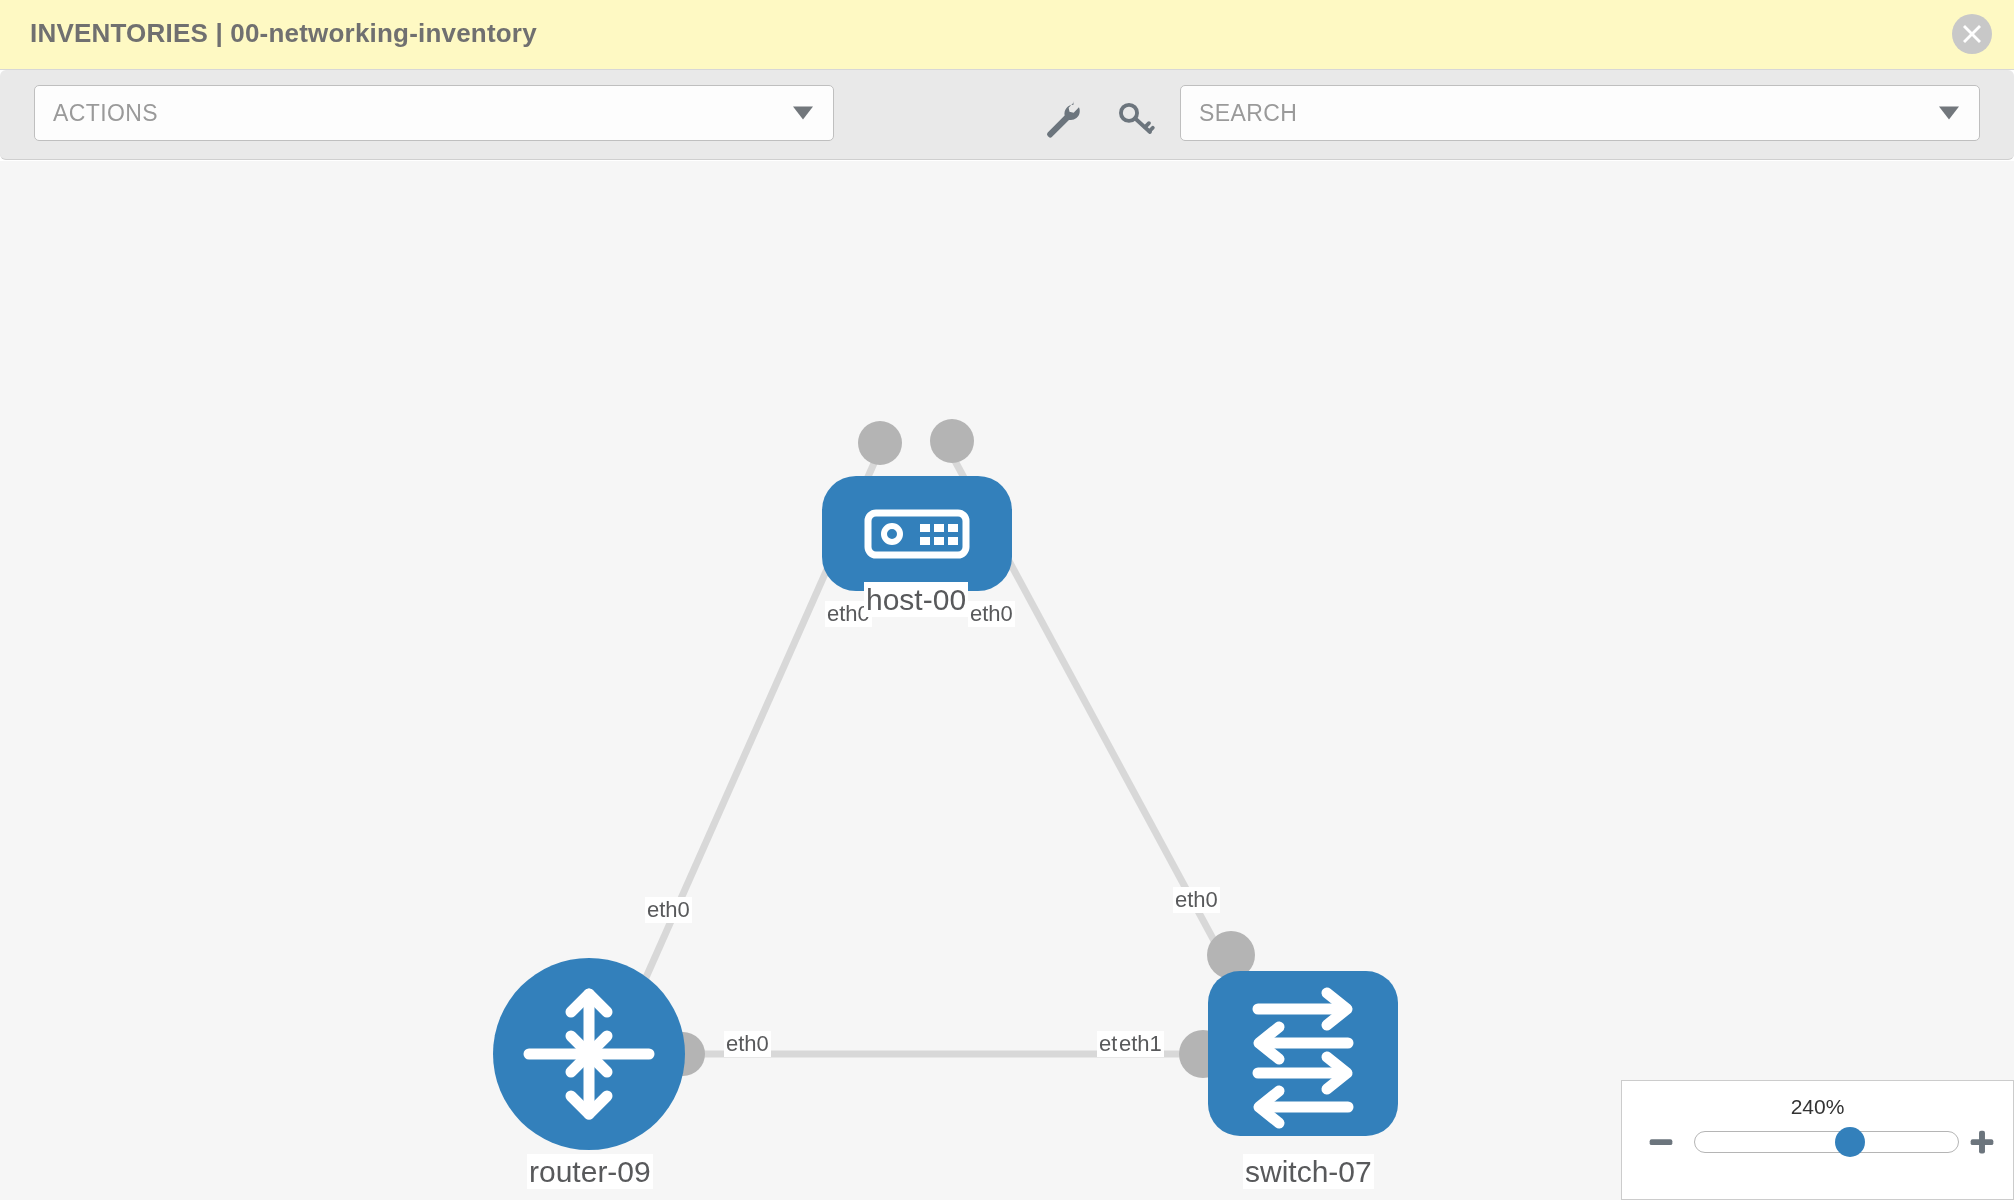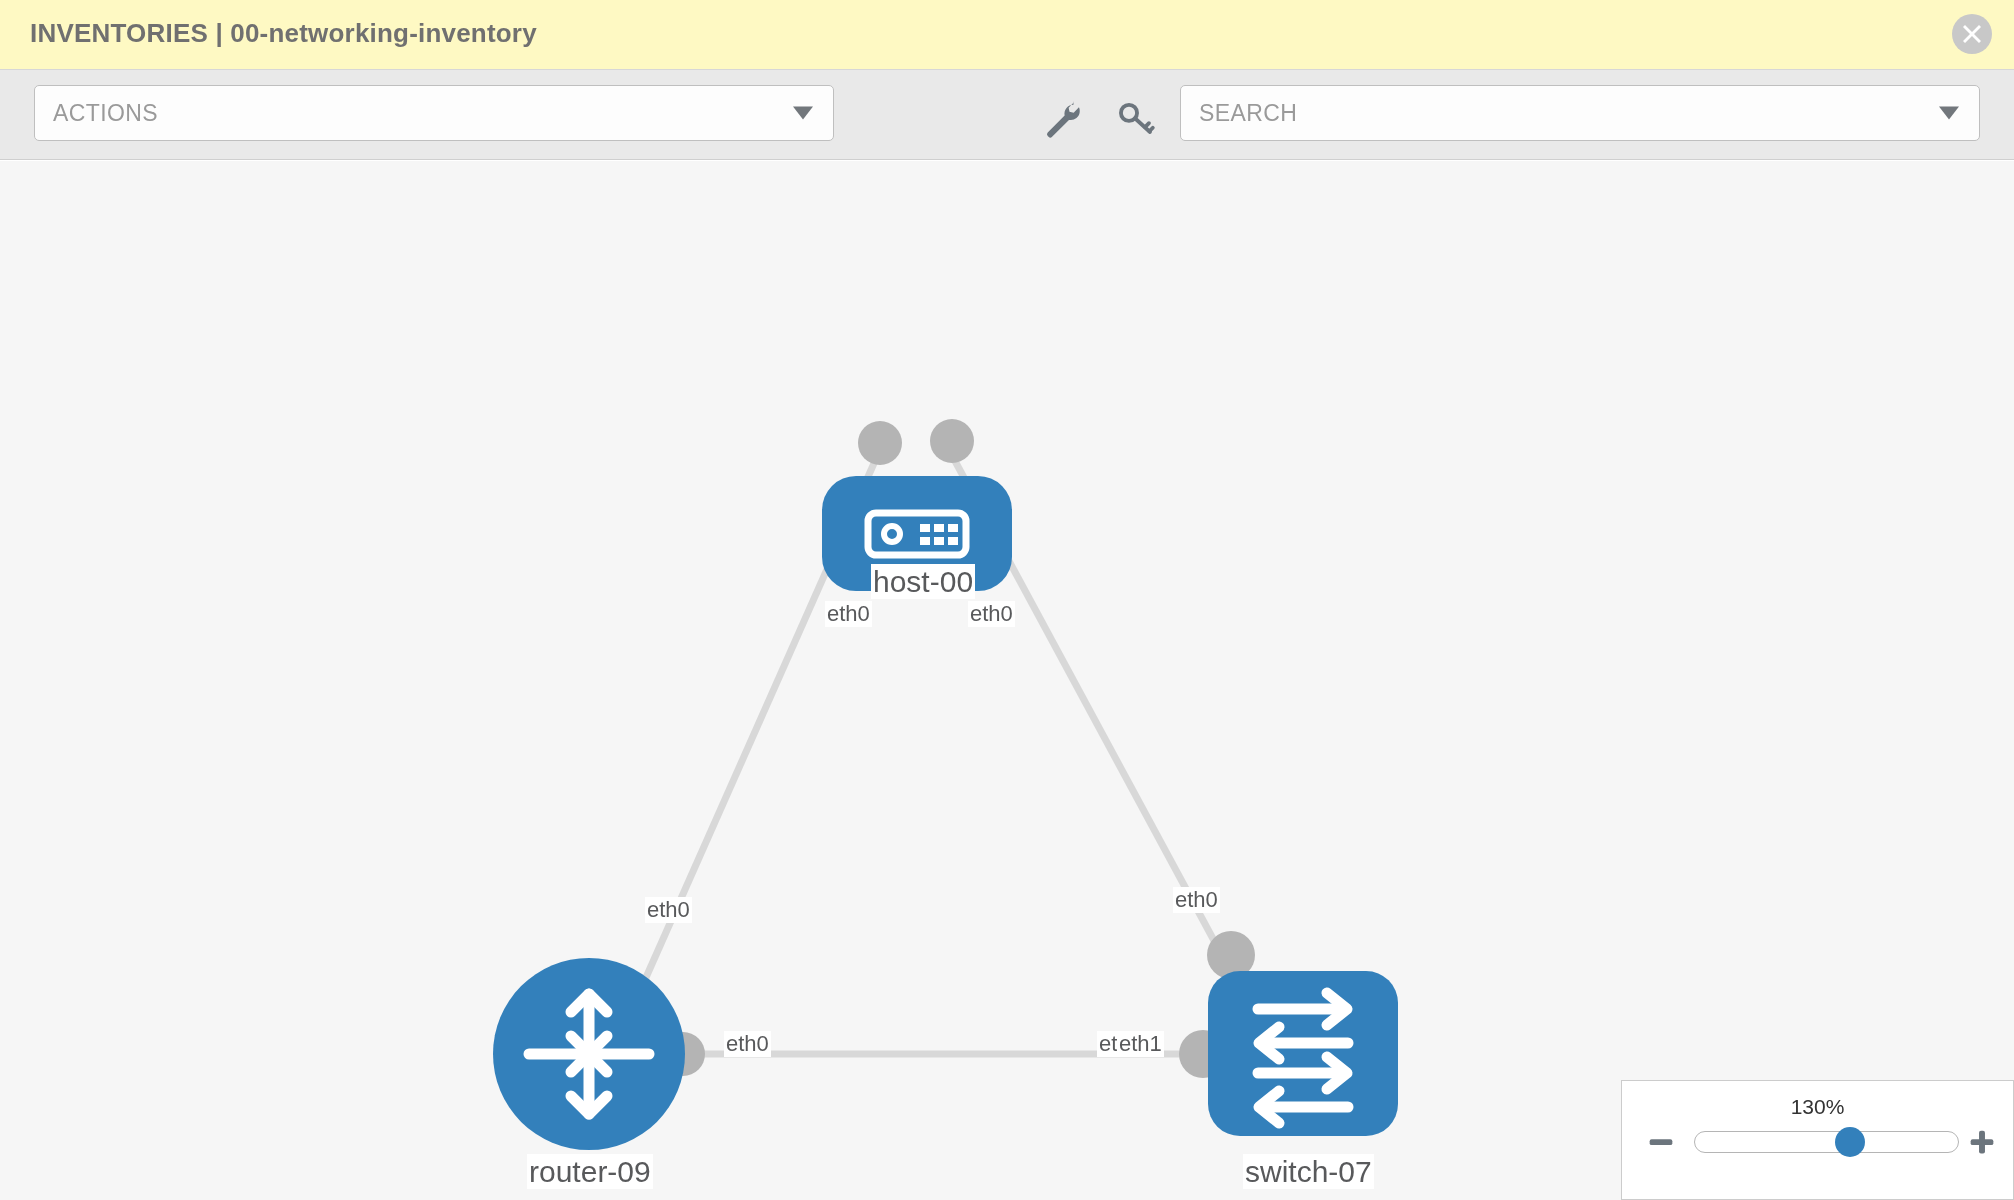"ACTIONS" .toolbar { border-radius: none -> 6px }
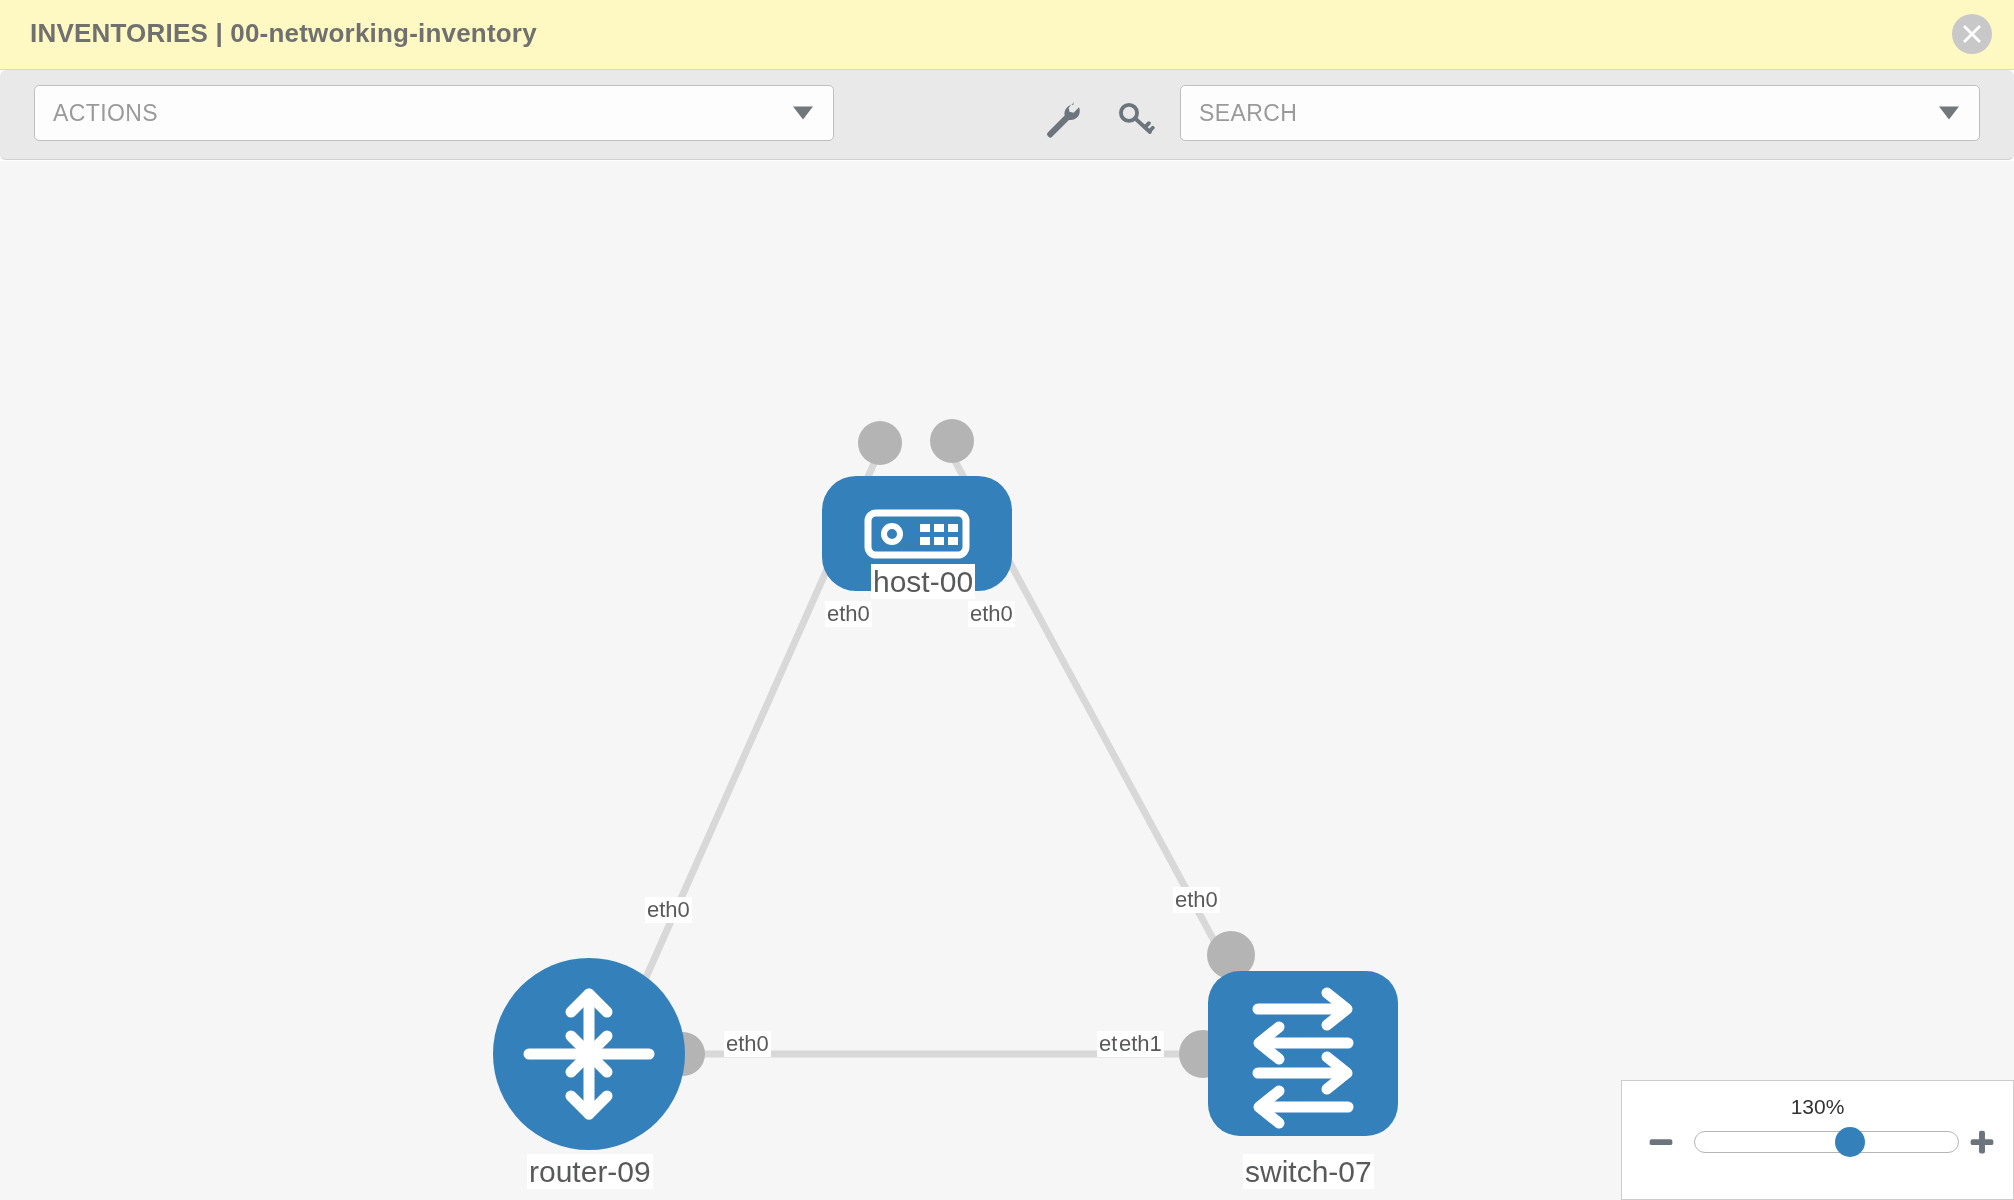"host-00" div.node-label { margin-left: 7px -> none; top: 403px -> 421px }
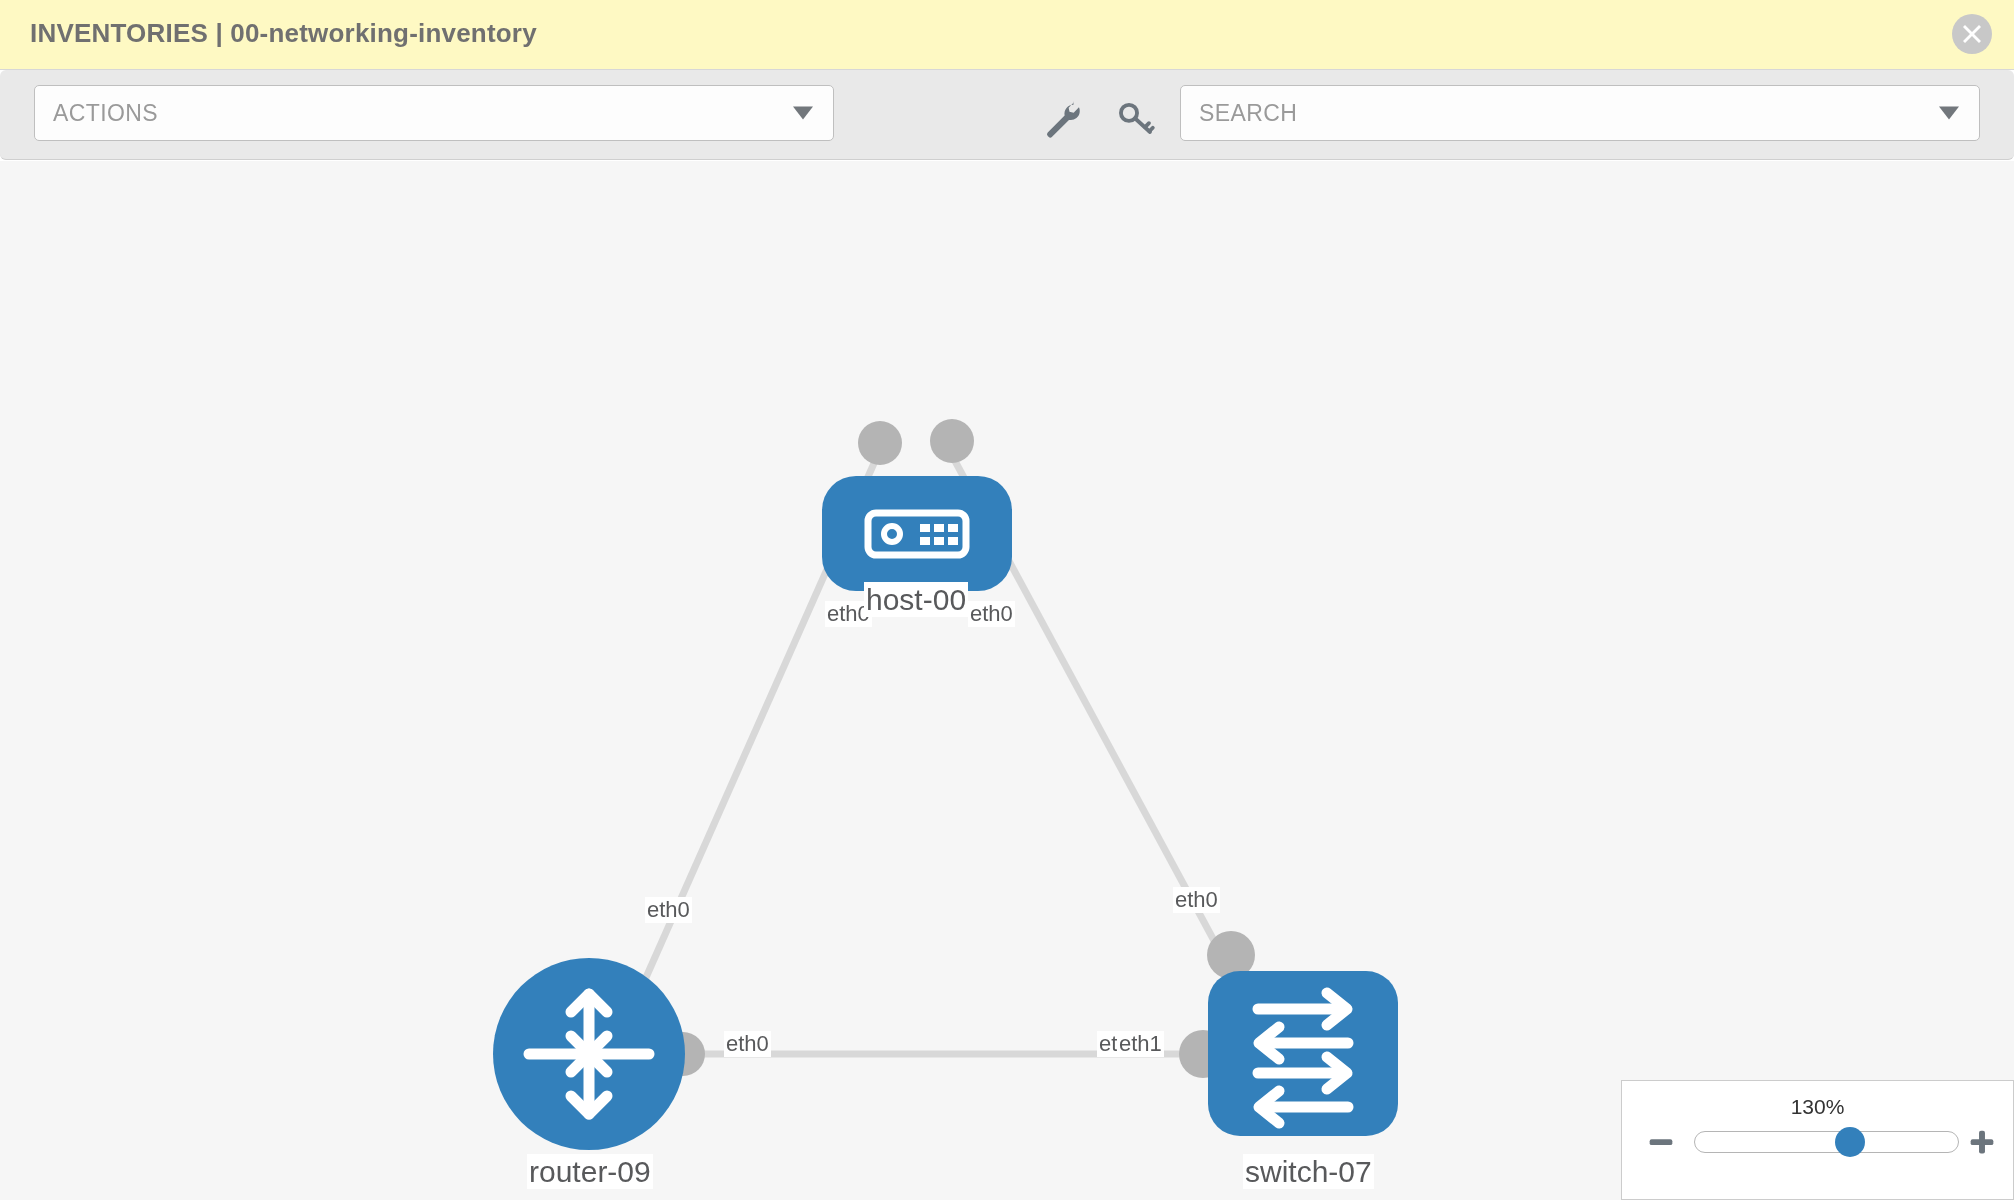"130%" div.zoom-pct { text: 130% -> 240% }
